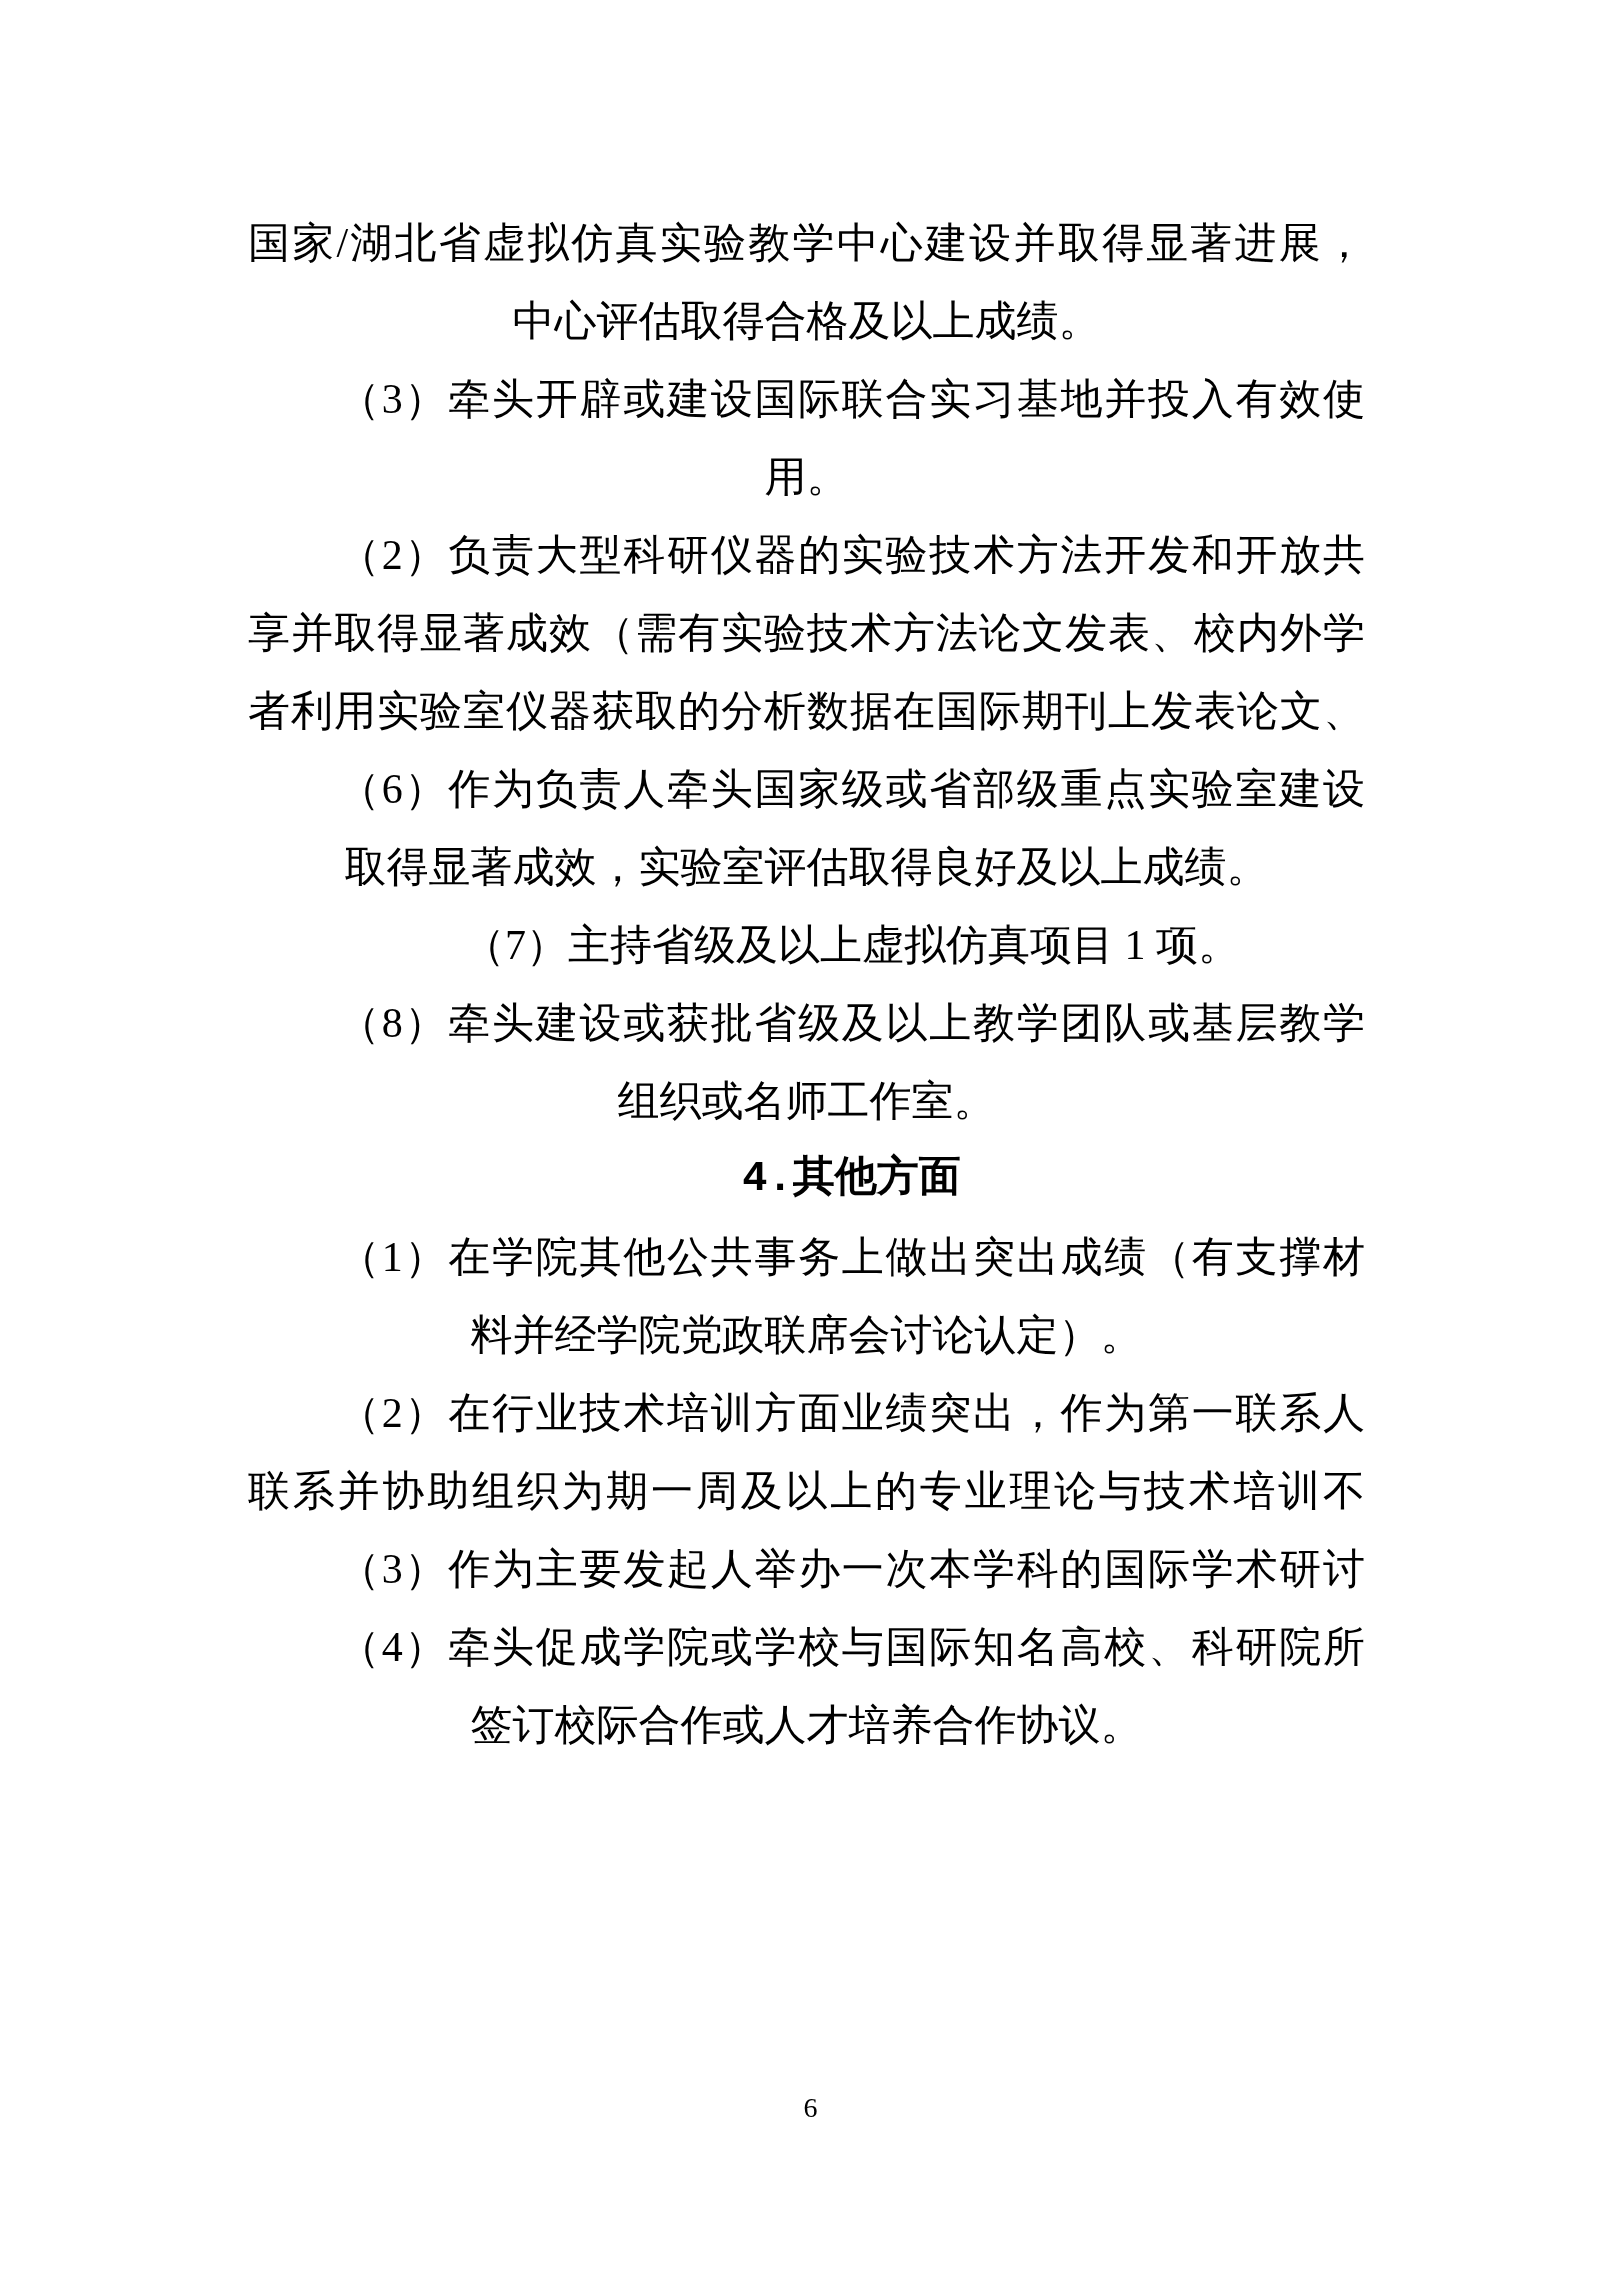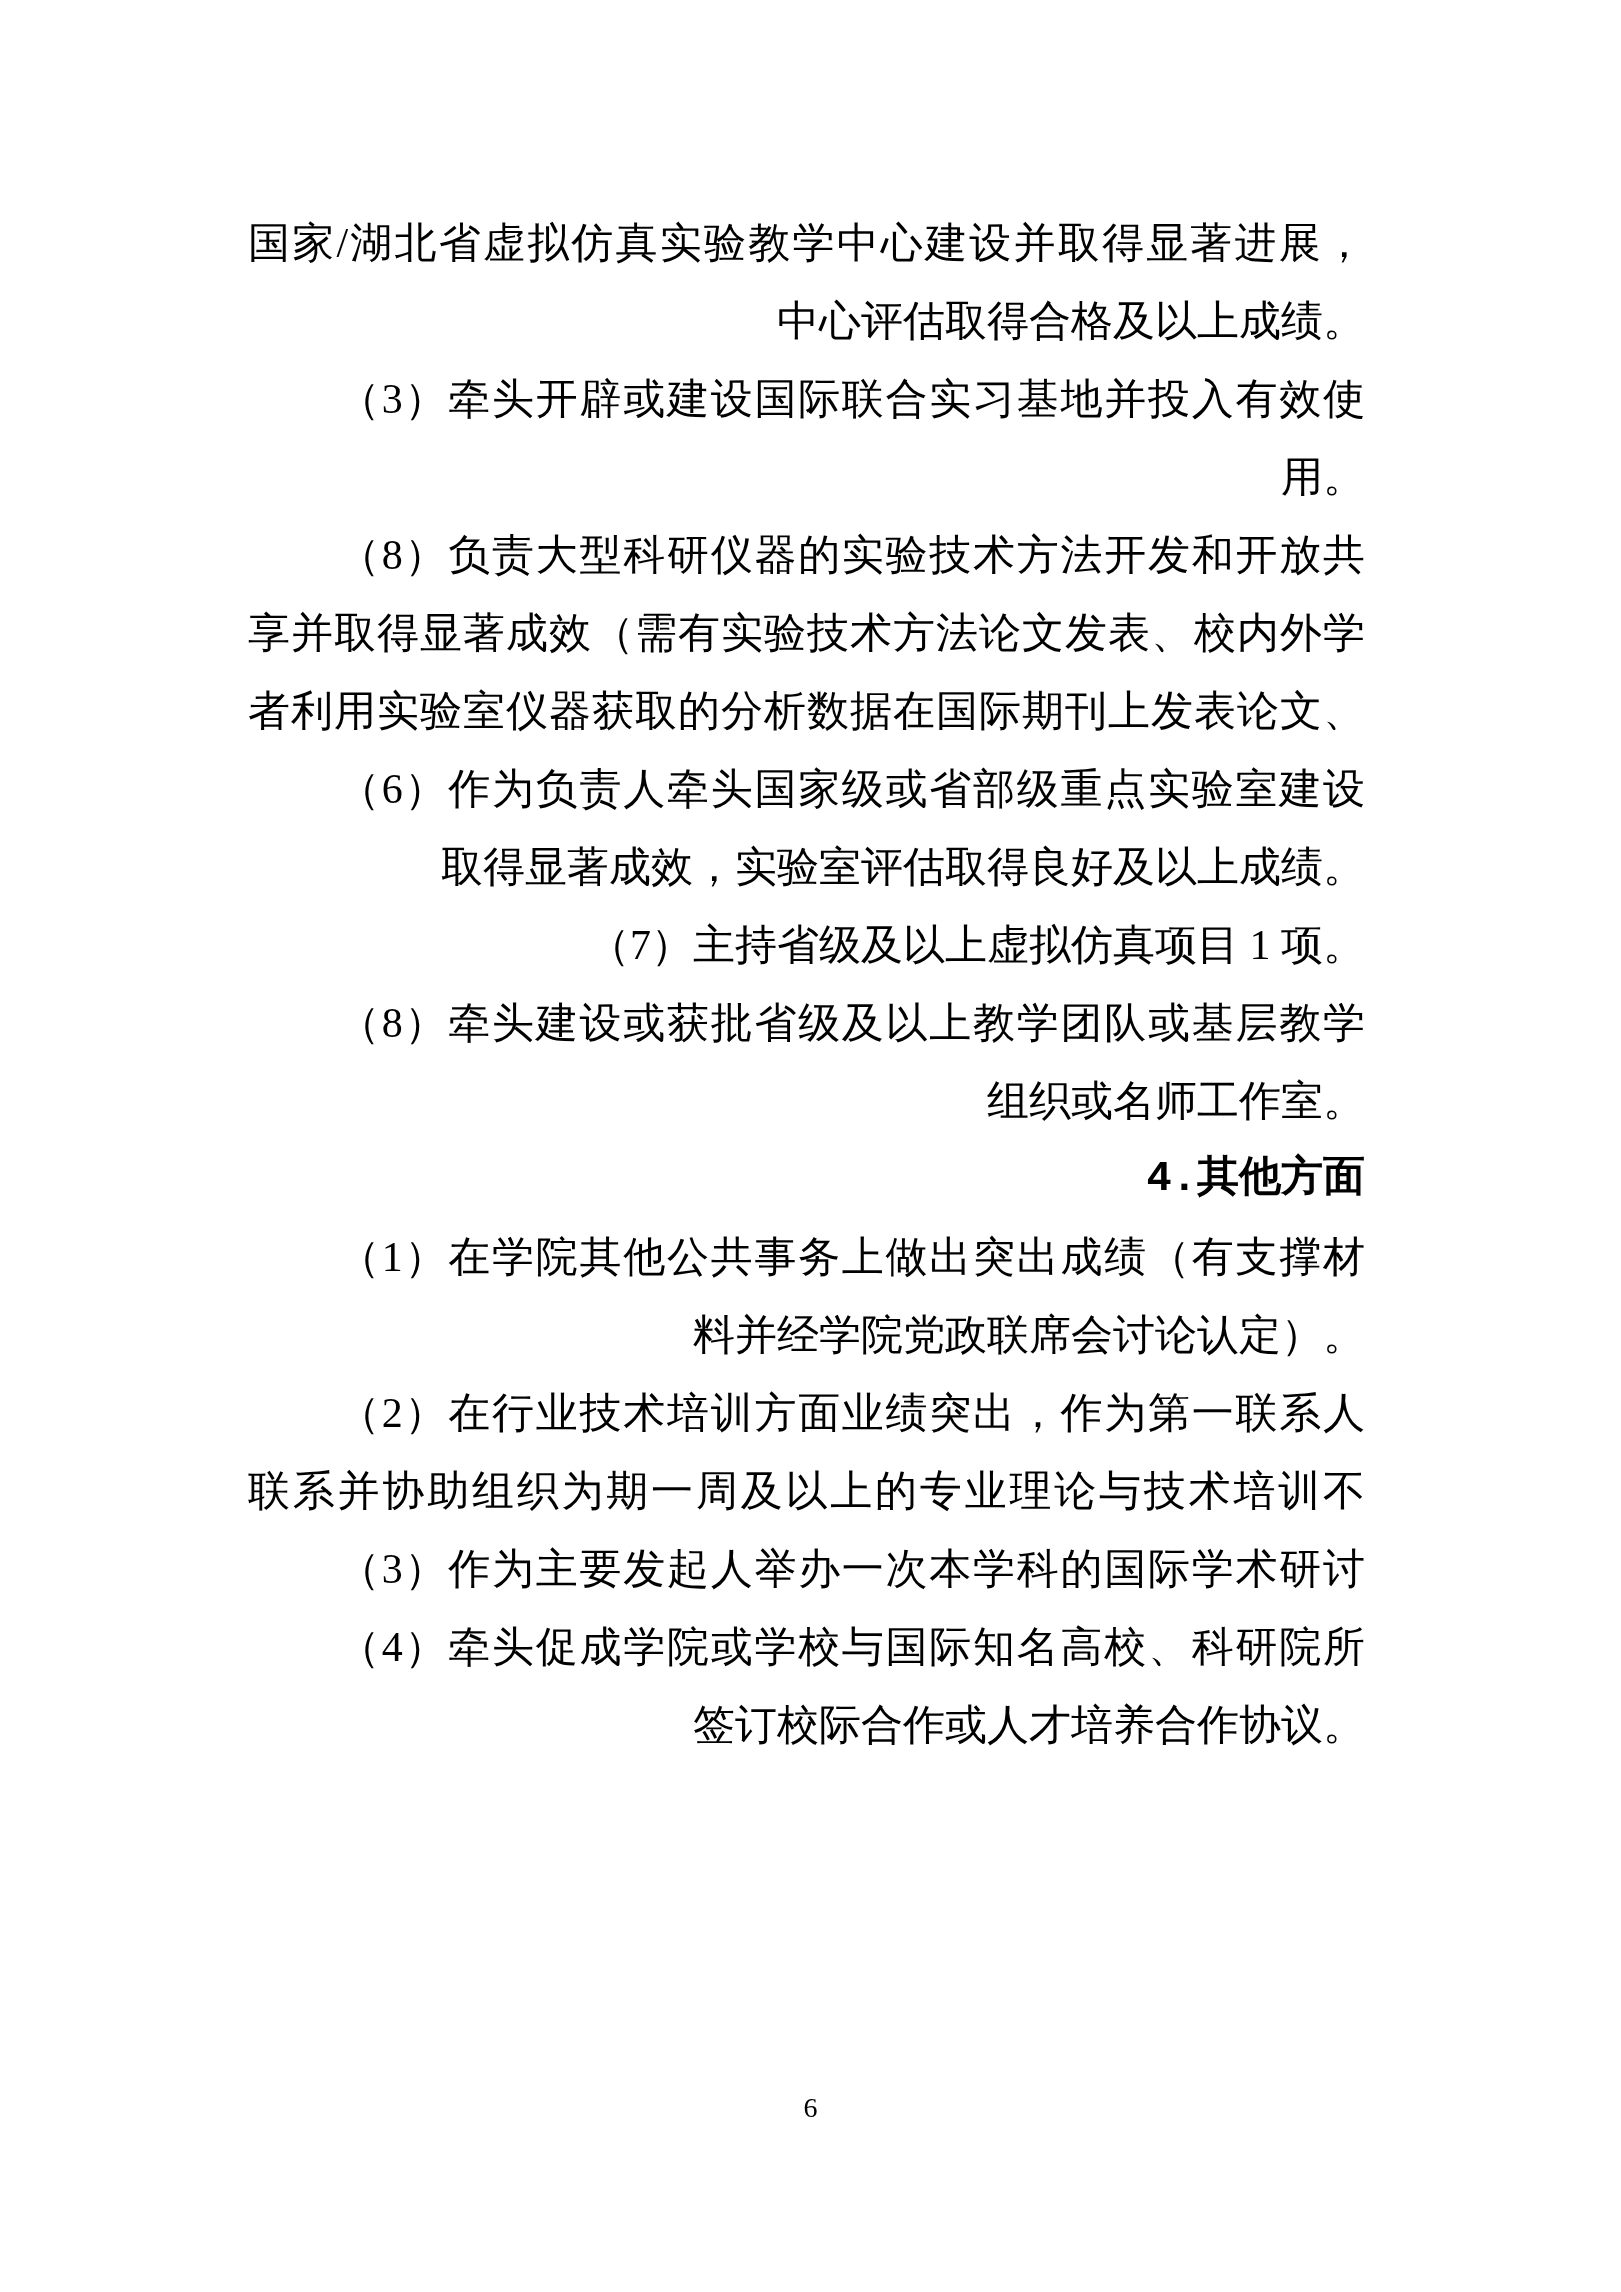"中心评估取得合格及以上成绩。" .line { text-align: right -> center }
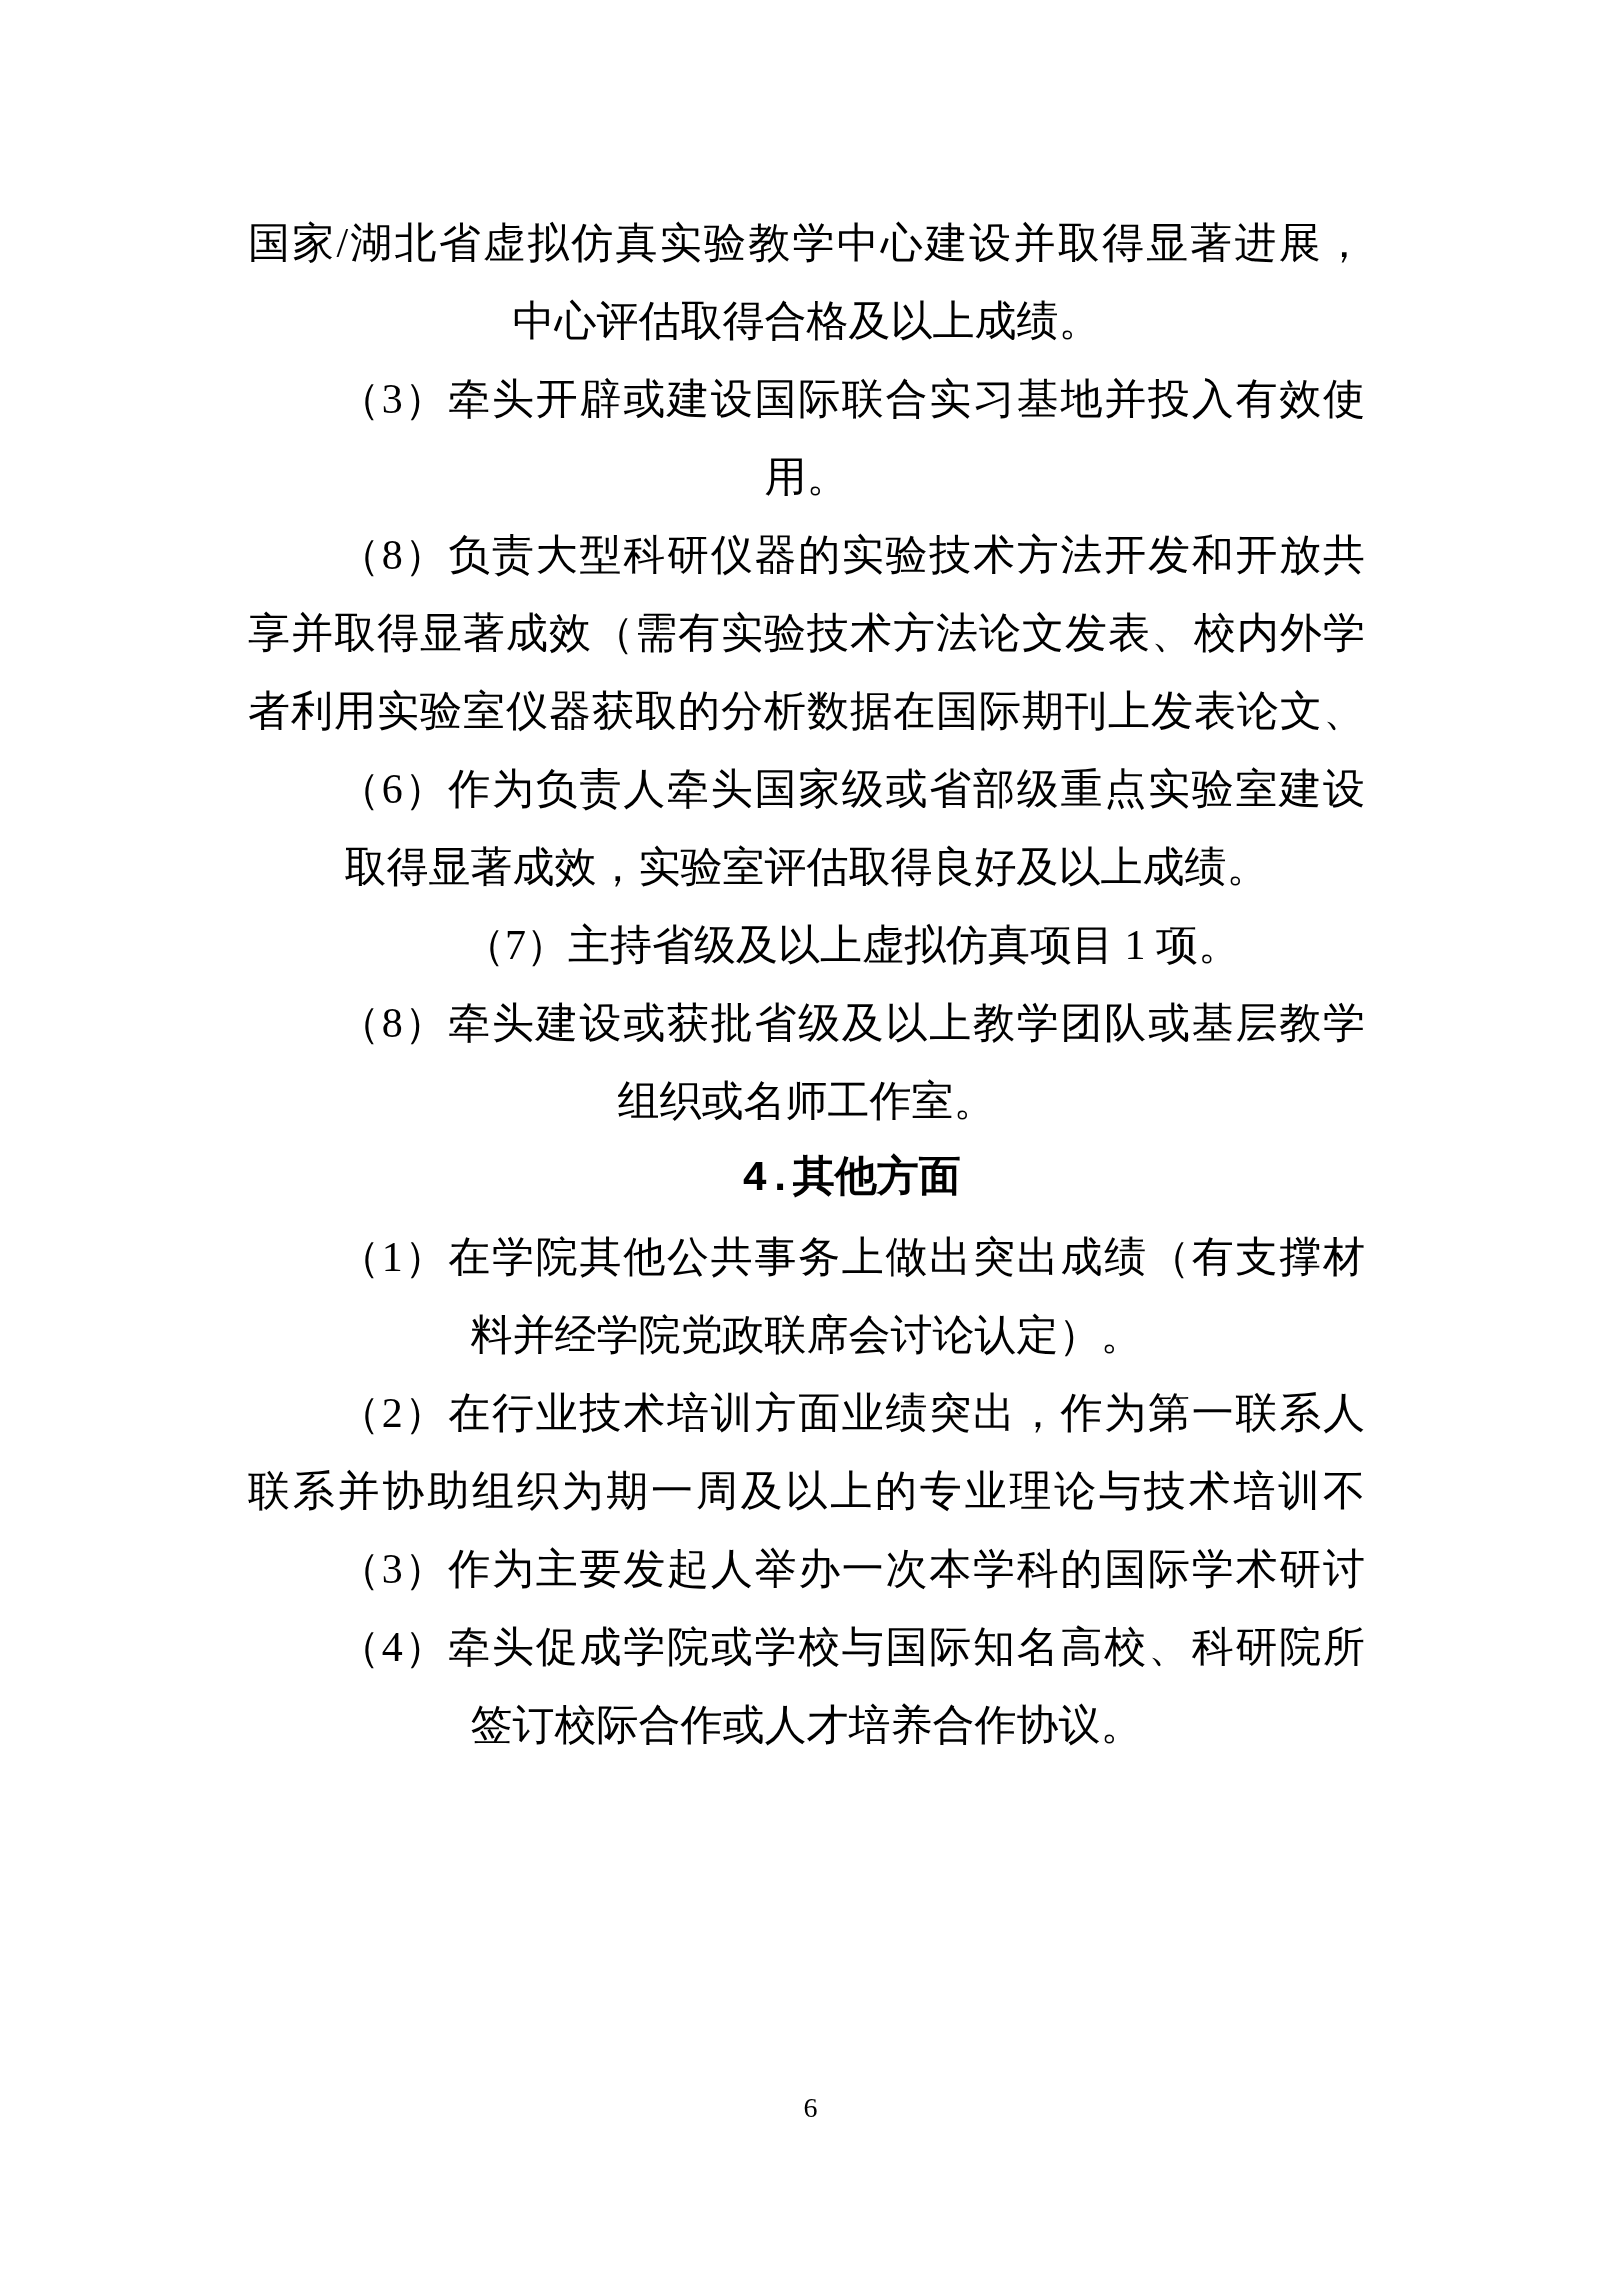"（8）负责大型科研仪器的实验技术方法开发和开放共" div.line { text: 8 -> 2 }
